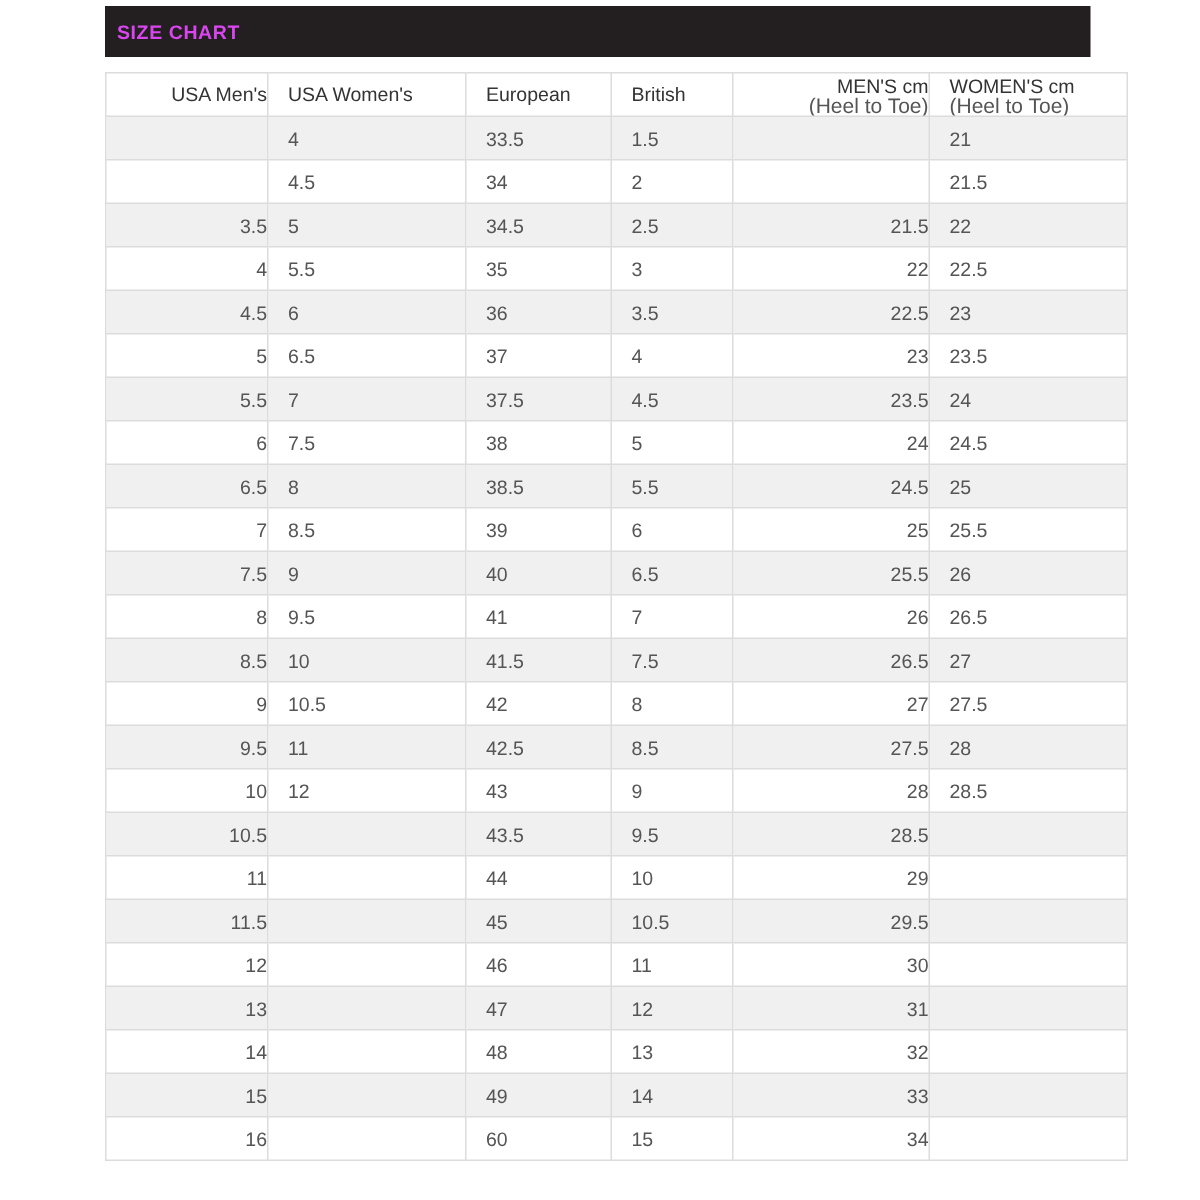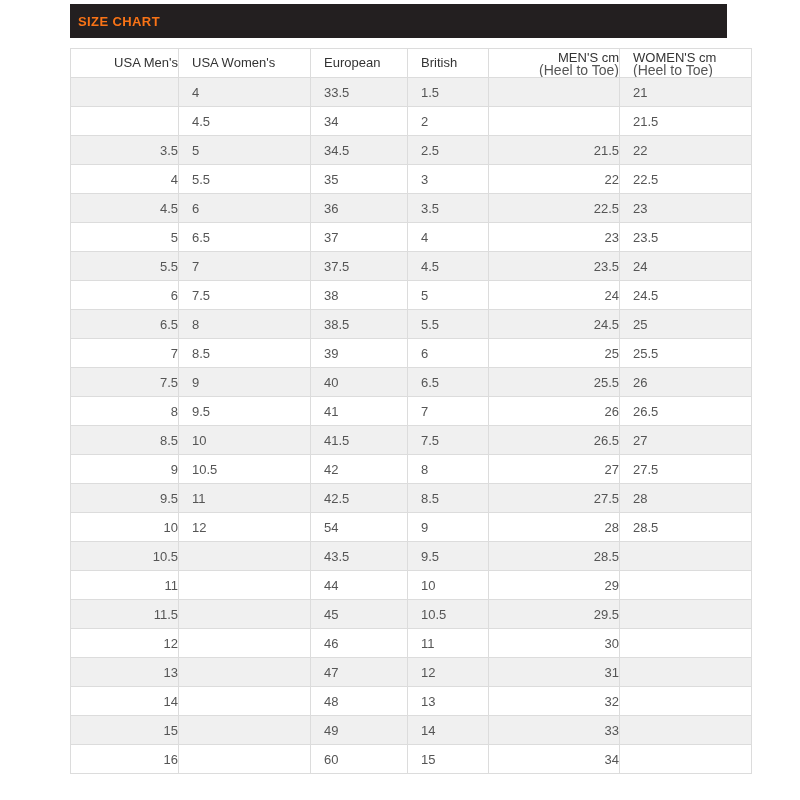"SIZE CHART" .title-bar { color: #f97316 -> #d946ef }
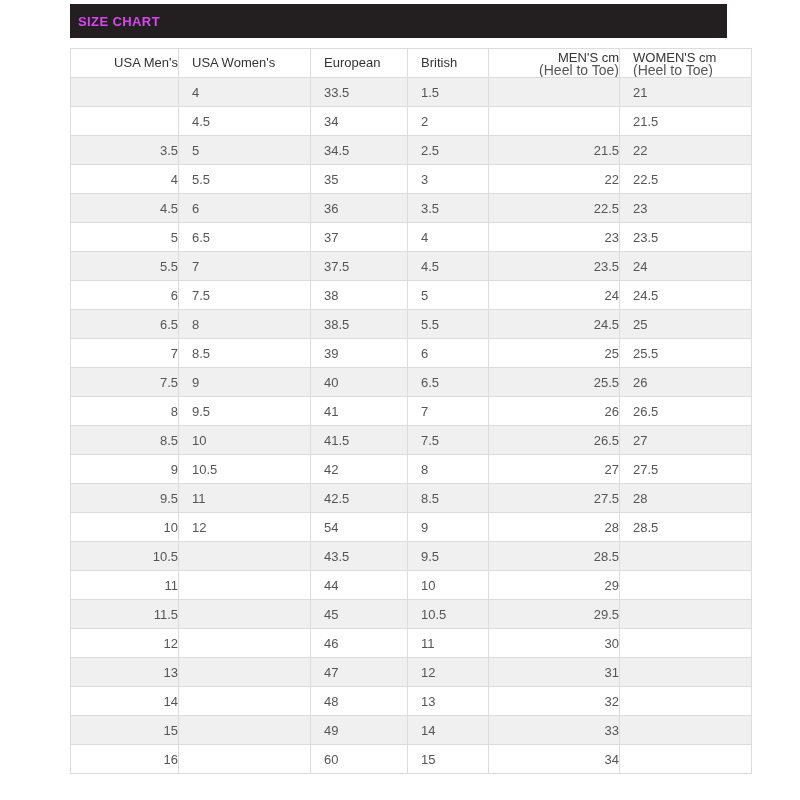"54" td { text: 54 -> 43 }
